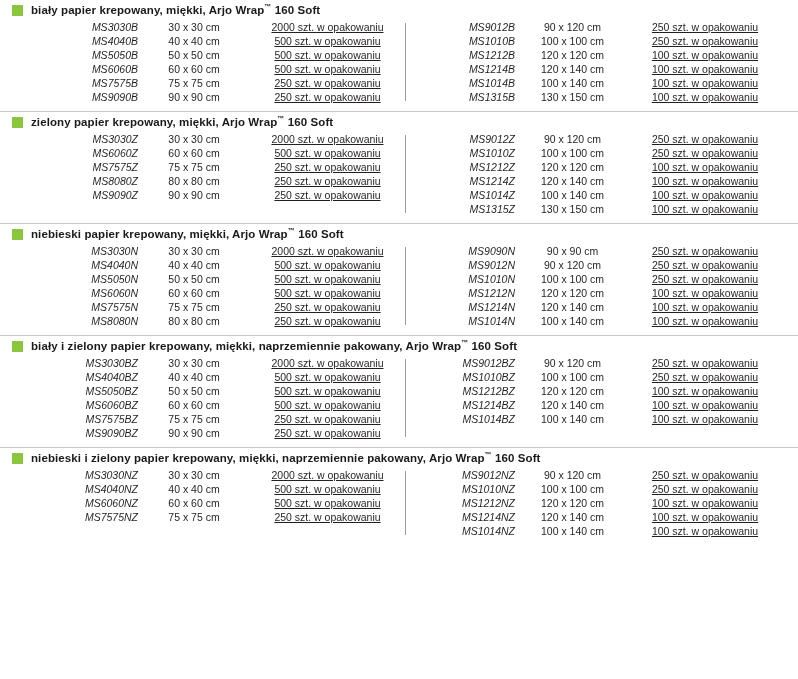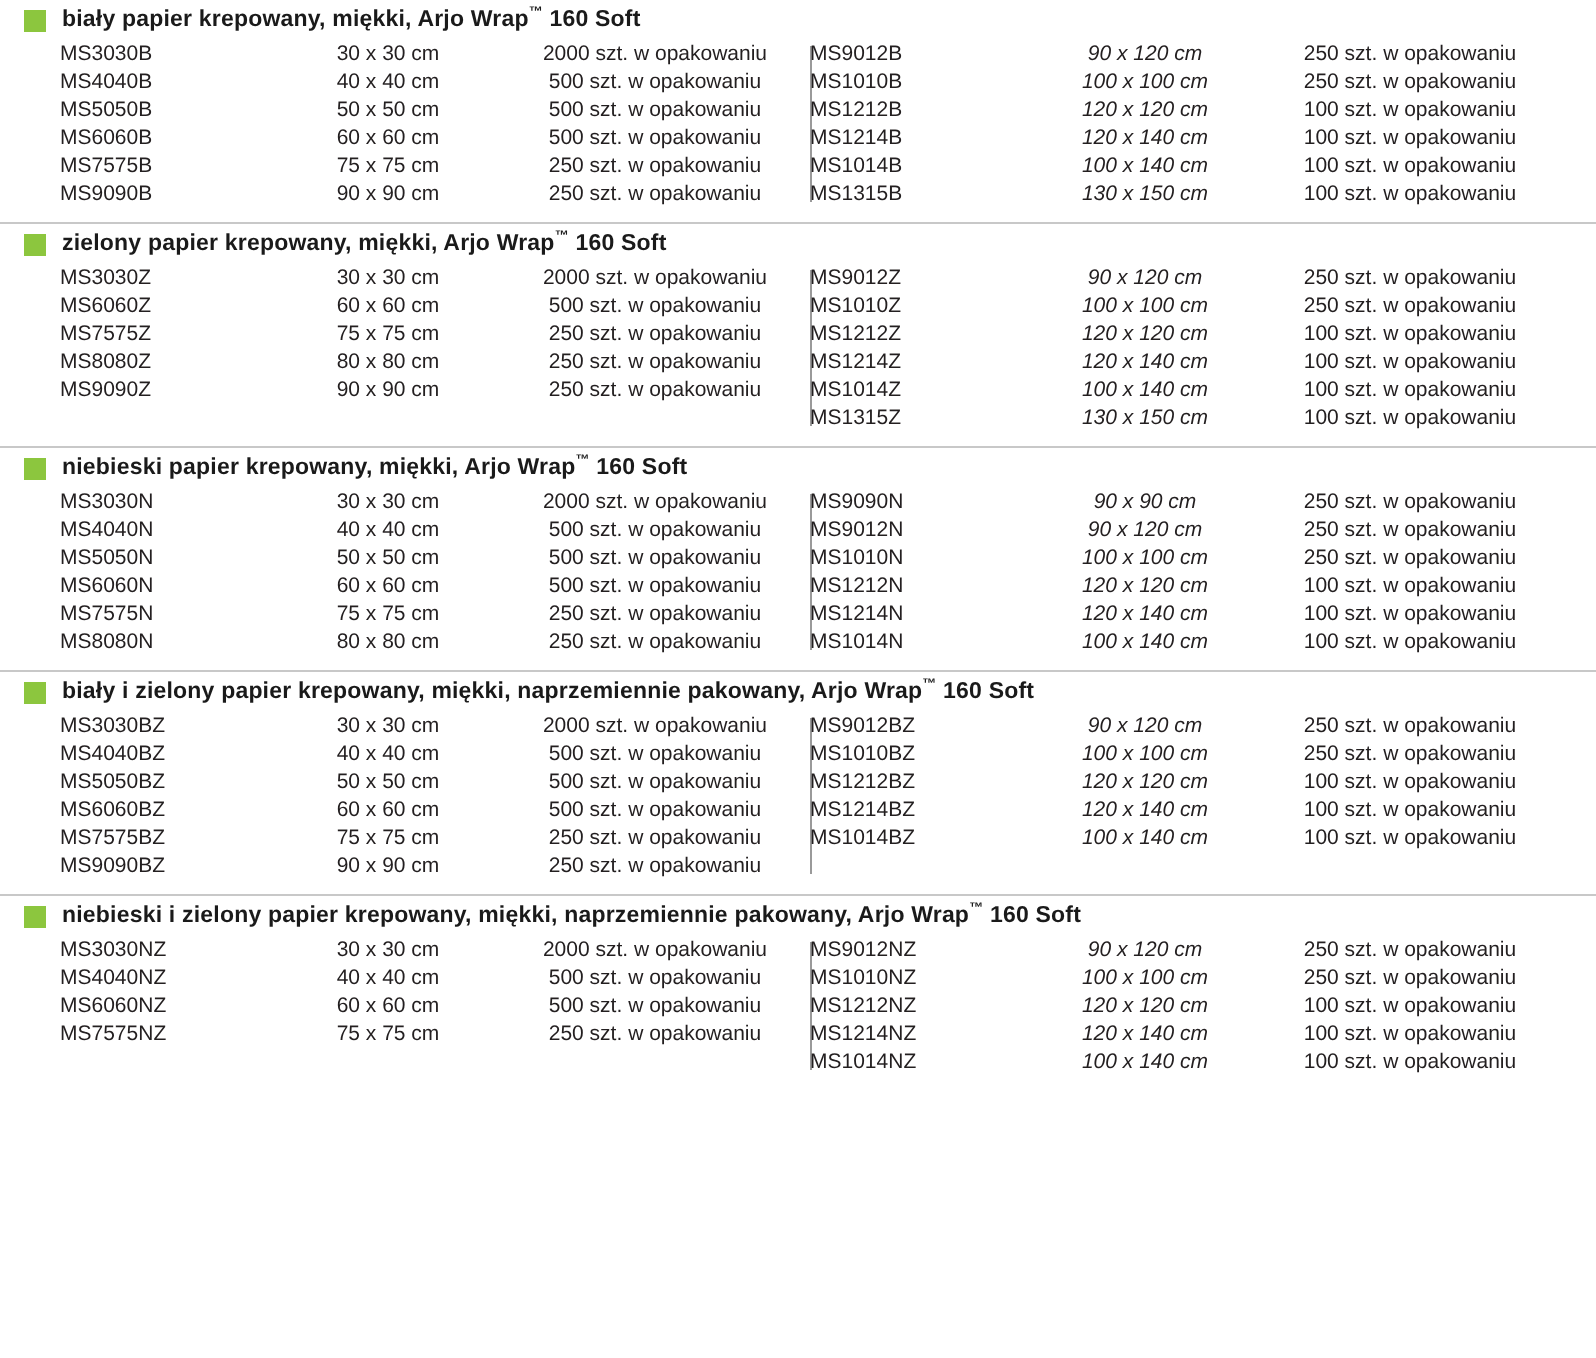"MS3030B" td.code { font-style: none -> italic; text-align: left -> right }
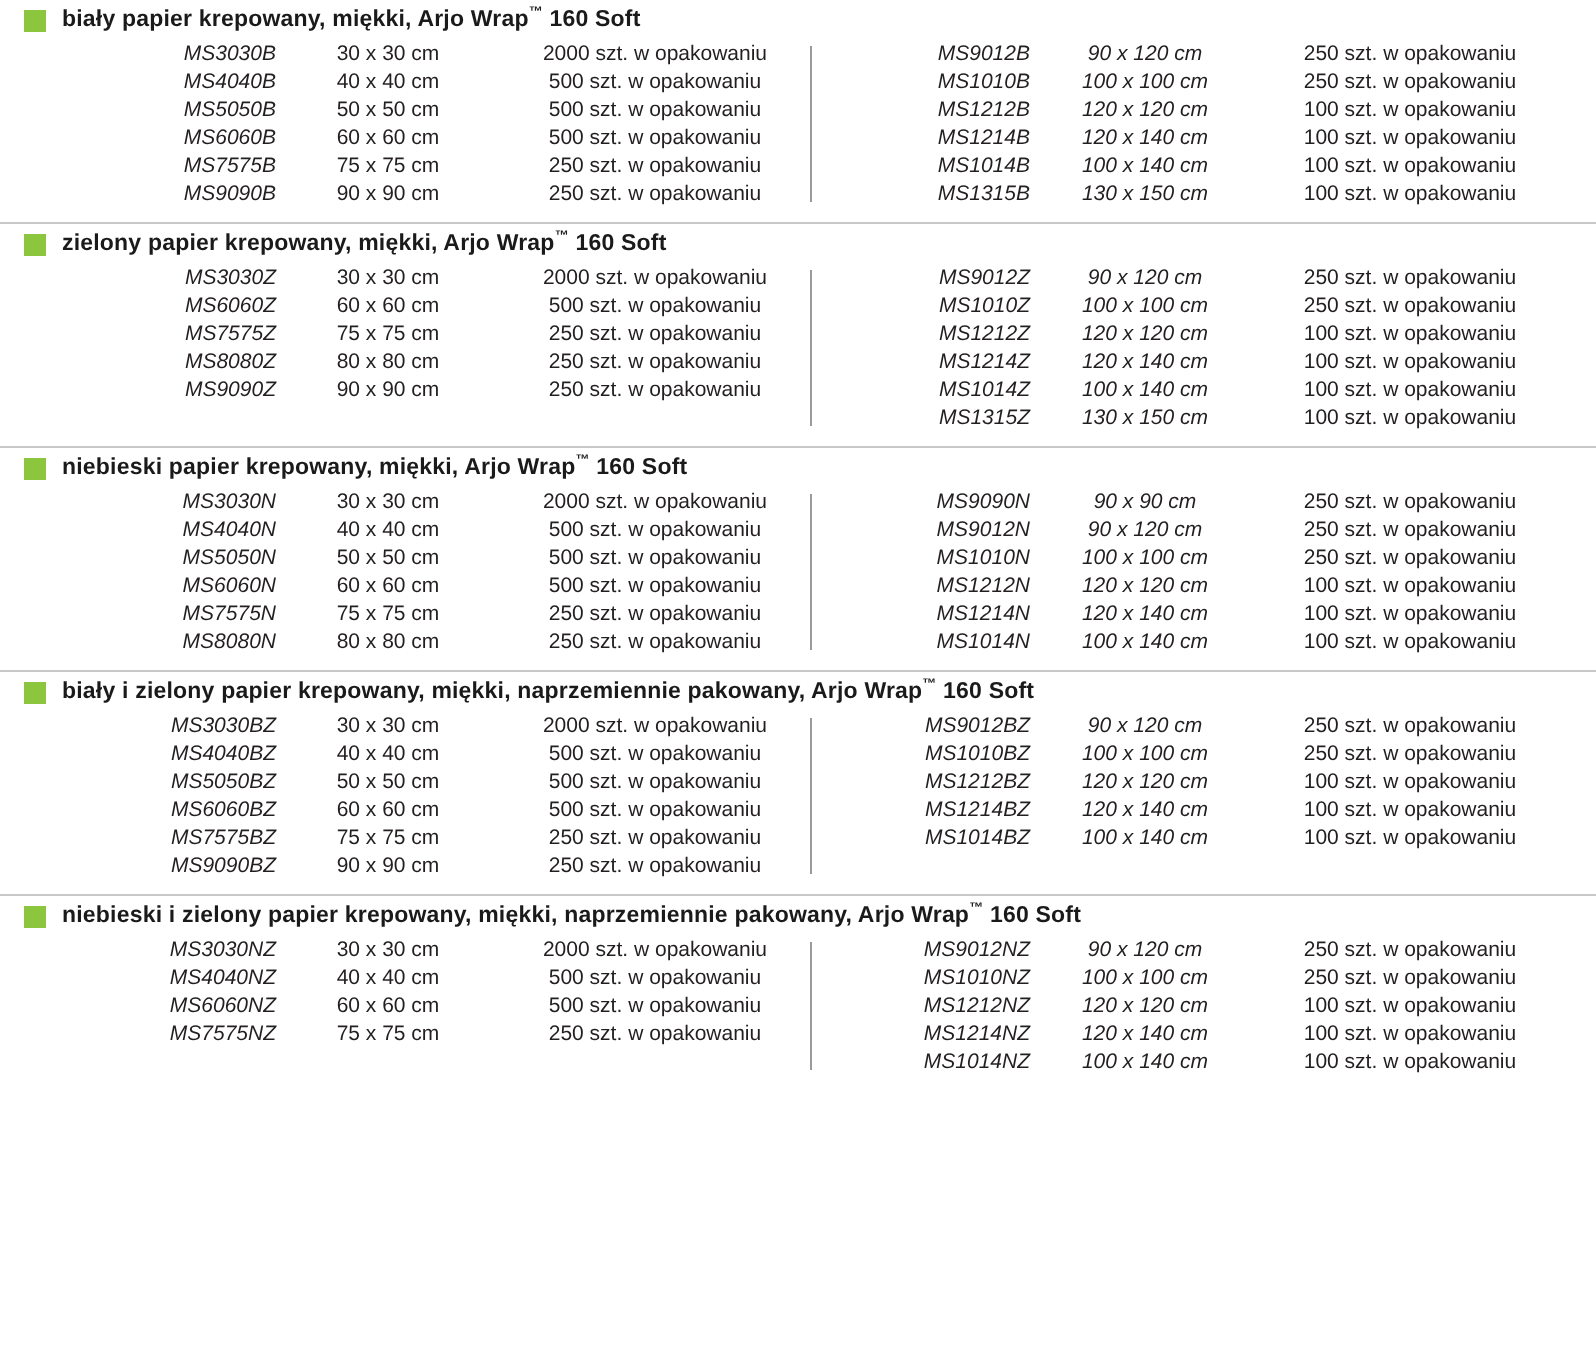"2000 szt. w opakowaniu" td.pack { text-decoration: none -> underline }
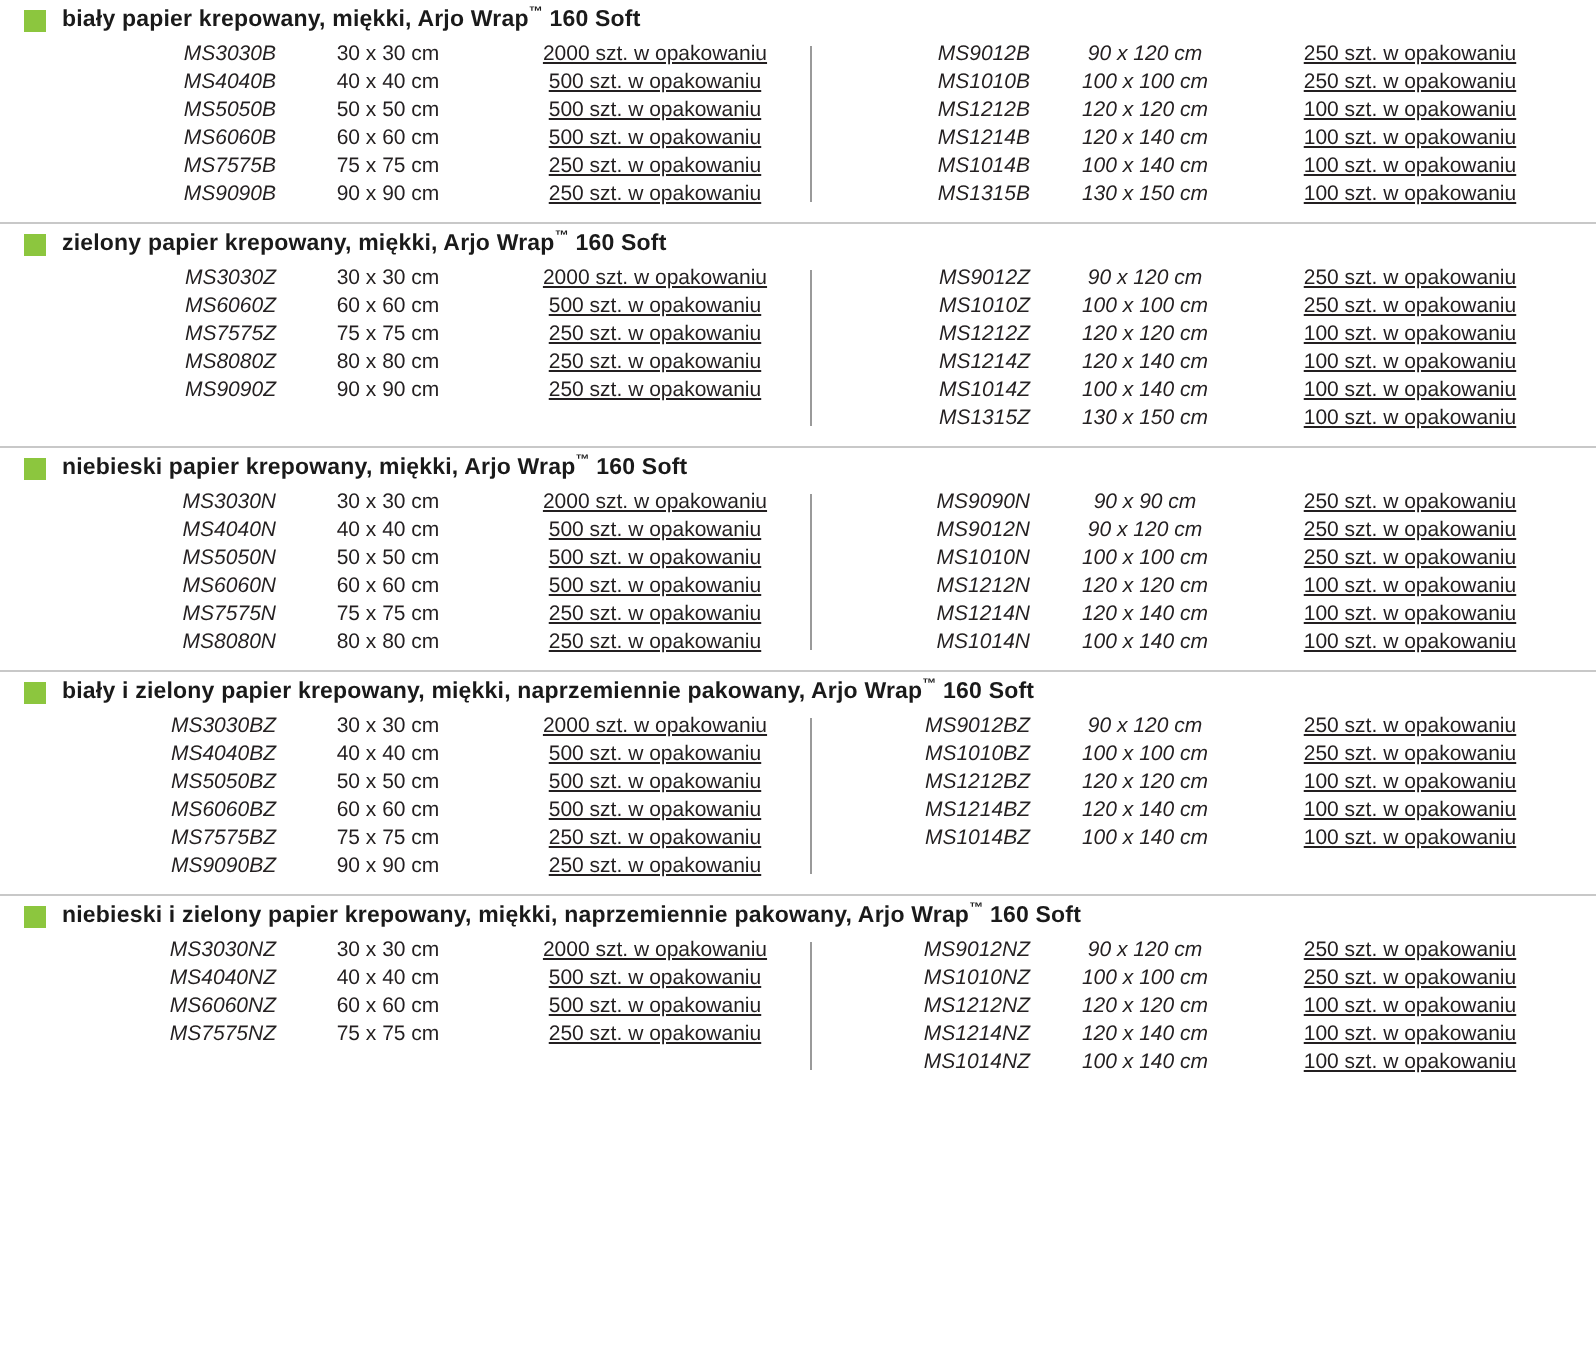"90 x 120 cm" .col-right td.size { font-style: italic -> none }
